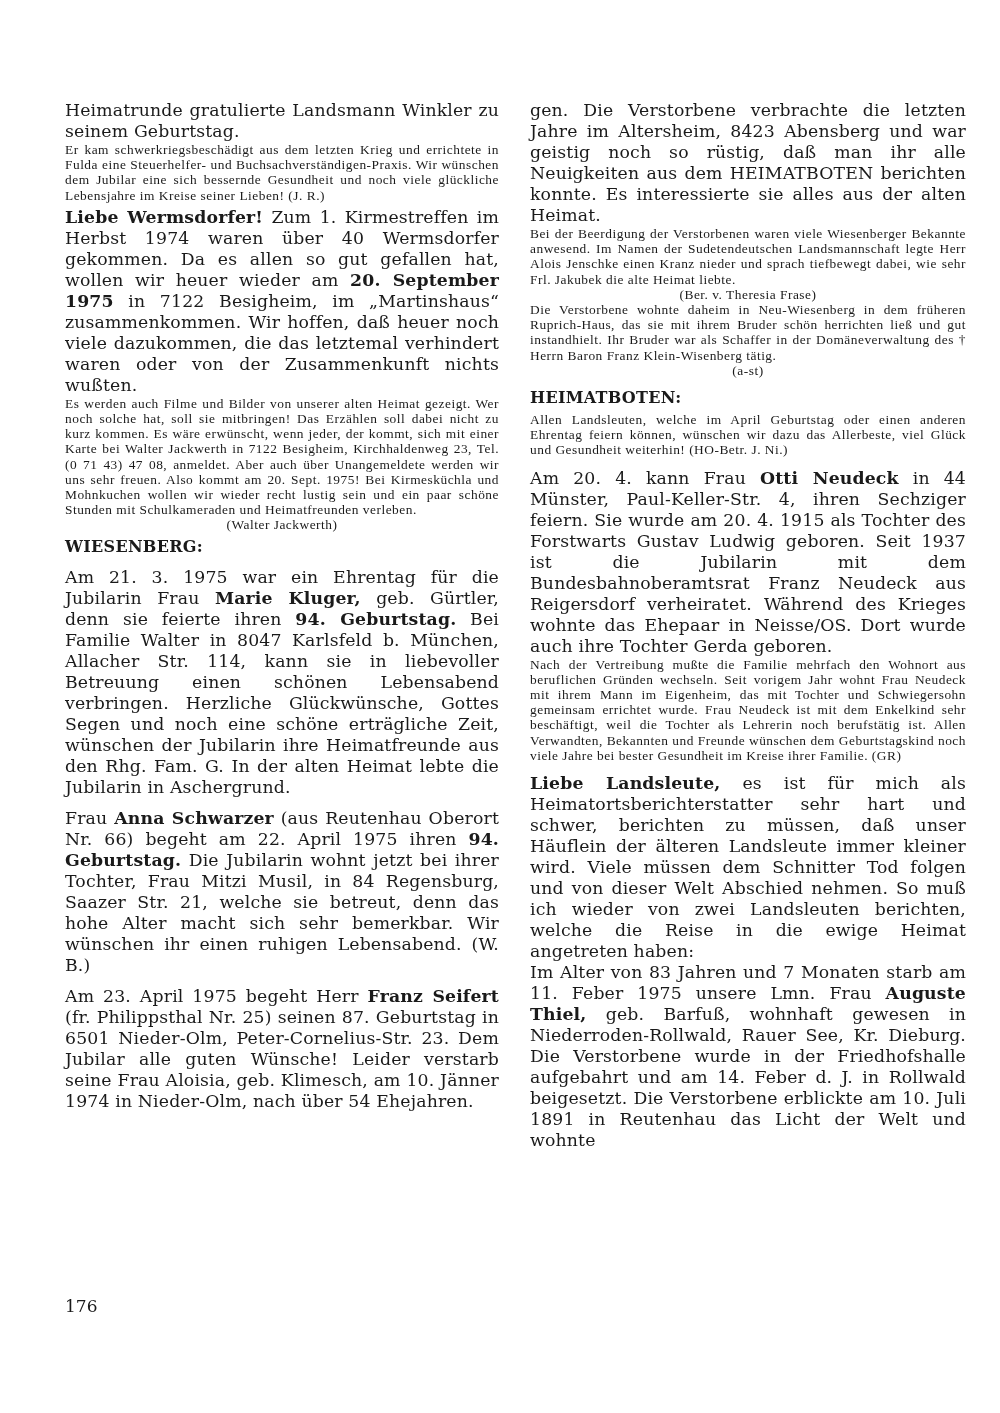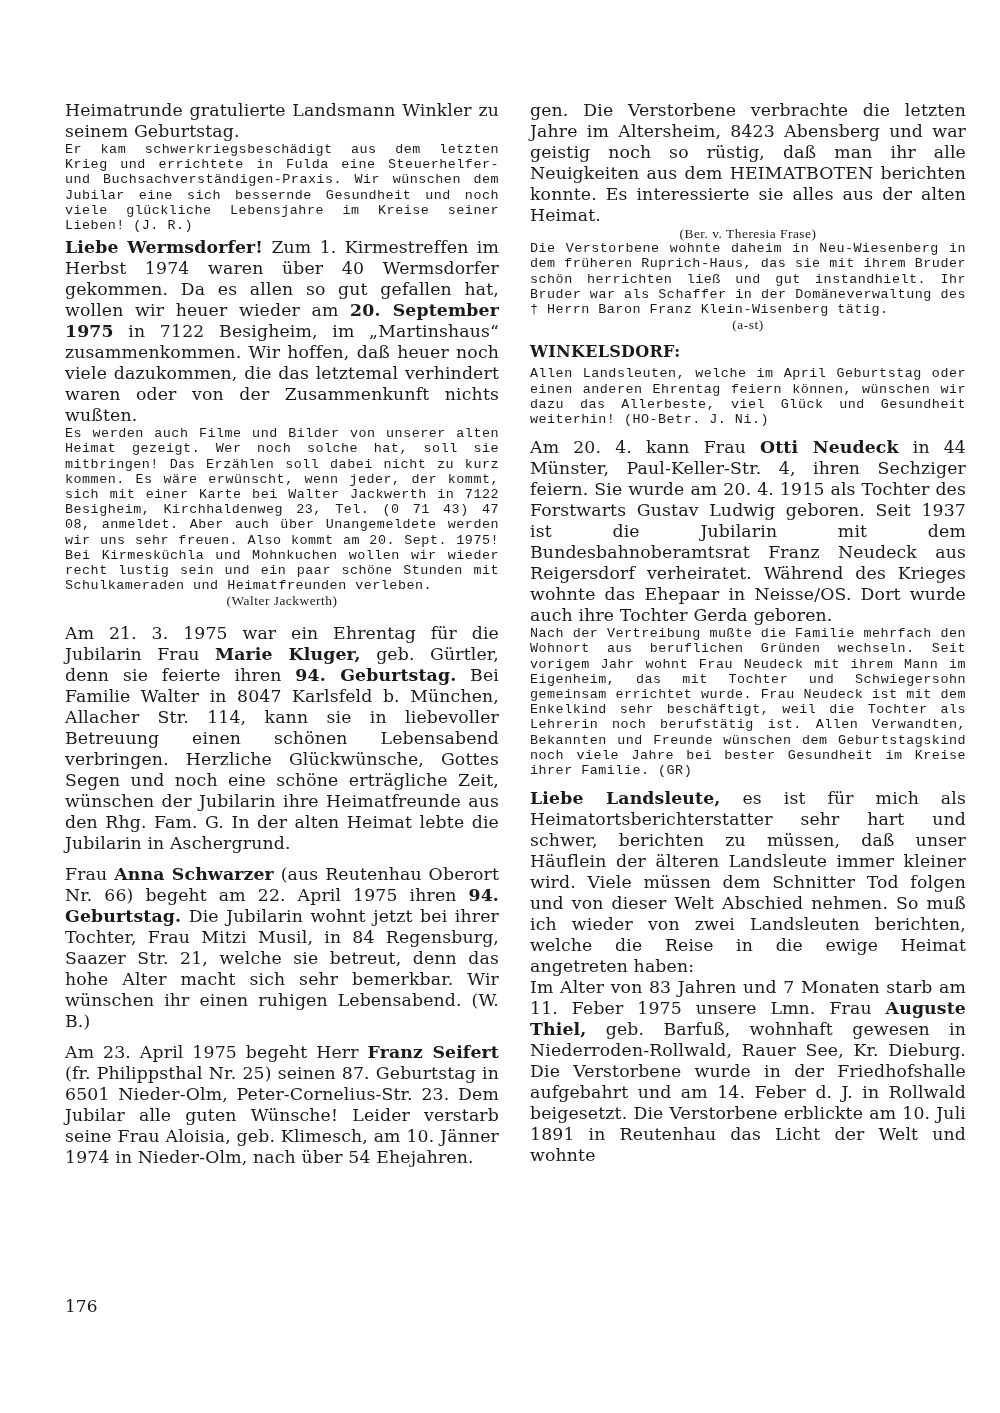"Er kam schwerkriegsbeschädigt aus dem" .sm { font-family: Liberation Mono, monospace -> Liberation Serif, serif }
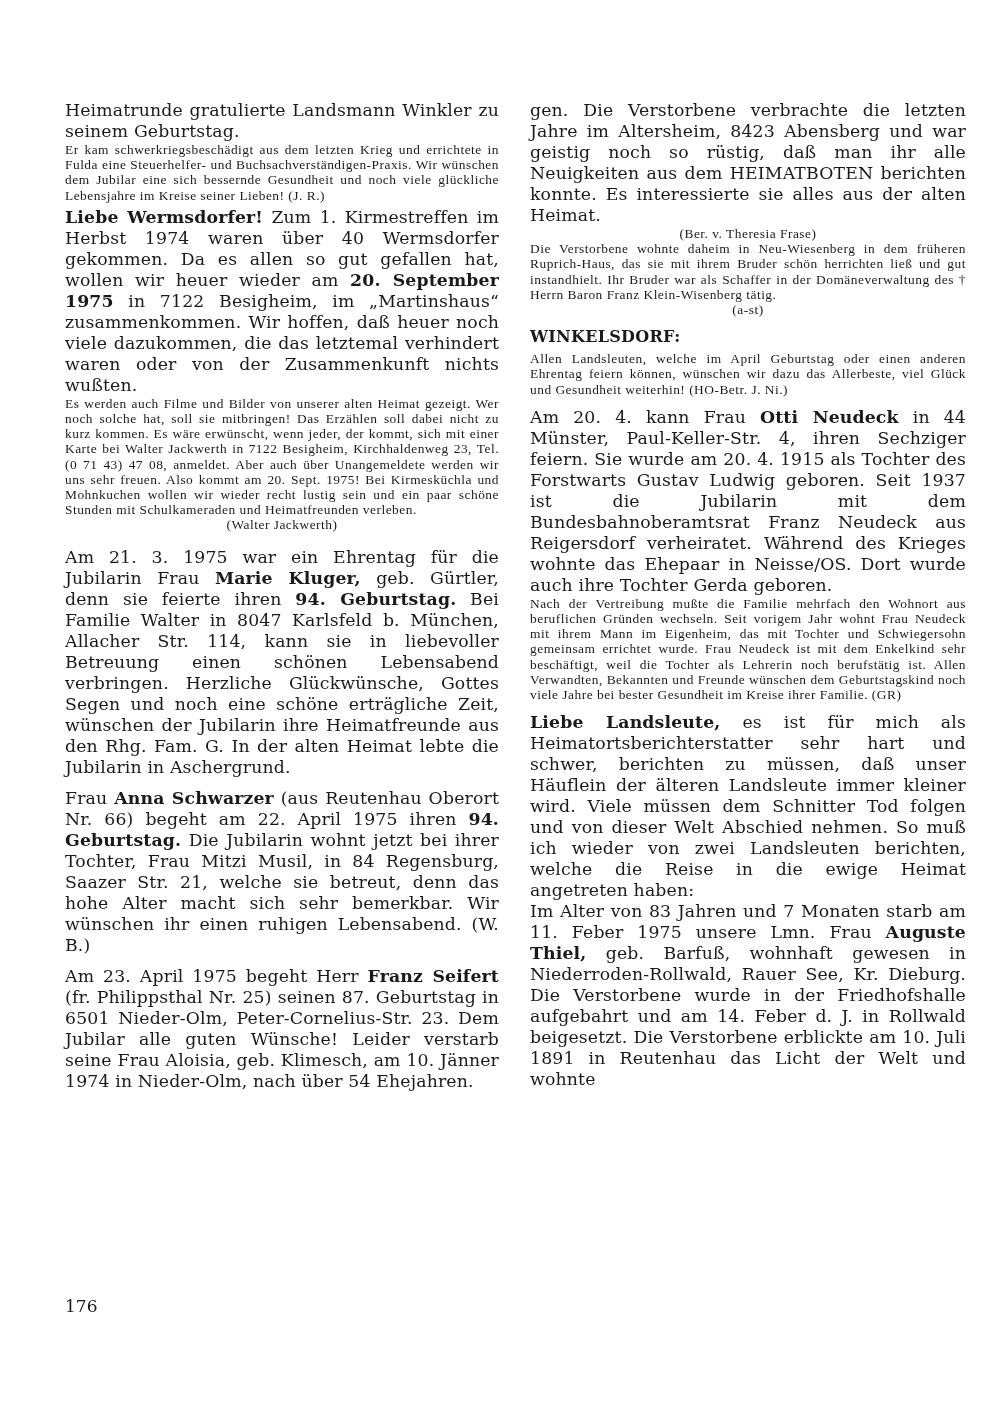"Bei der Beerdigung der Verstorbenen" p.sm { html: none -> <p>Bei der Beerdigung der Verstorbenen waren viele Wiesenberger Bekannte anwesend. Im Namen der Sudetendeutschen Landsmannschaft legte Herr Alois Jenschke einen Kranz nieder und sprach tiefbewegt dabei, wie sehr Frl. Jakubek die alte Heimat liebte.</p> }
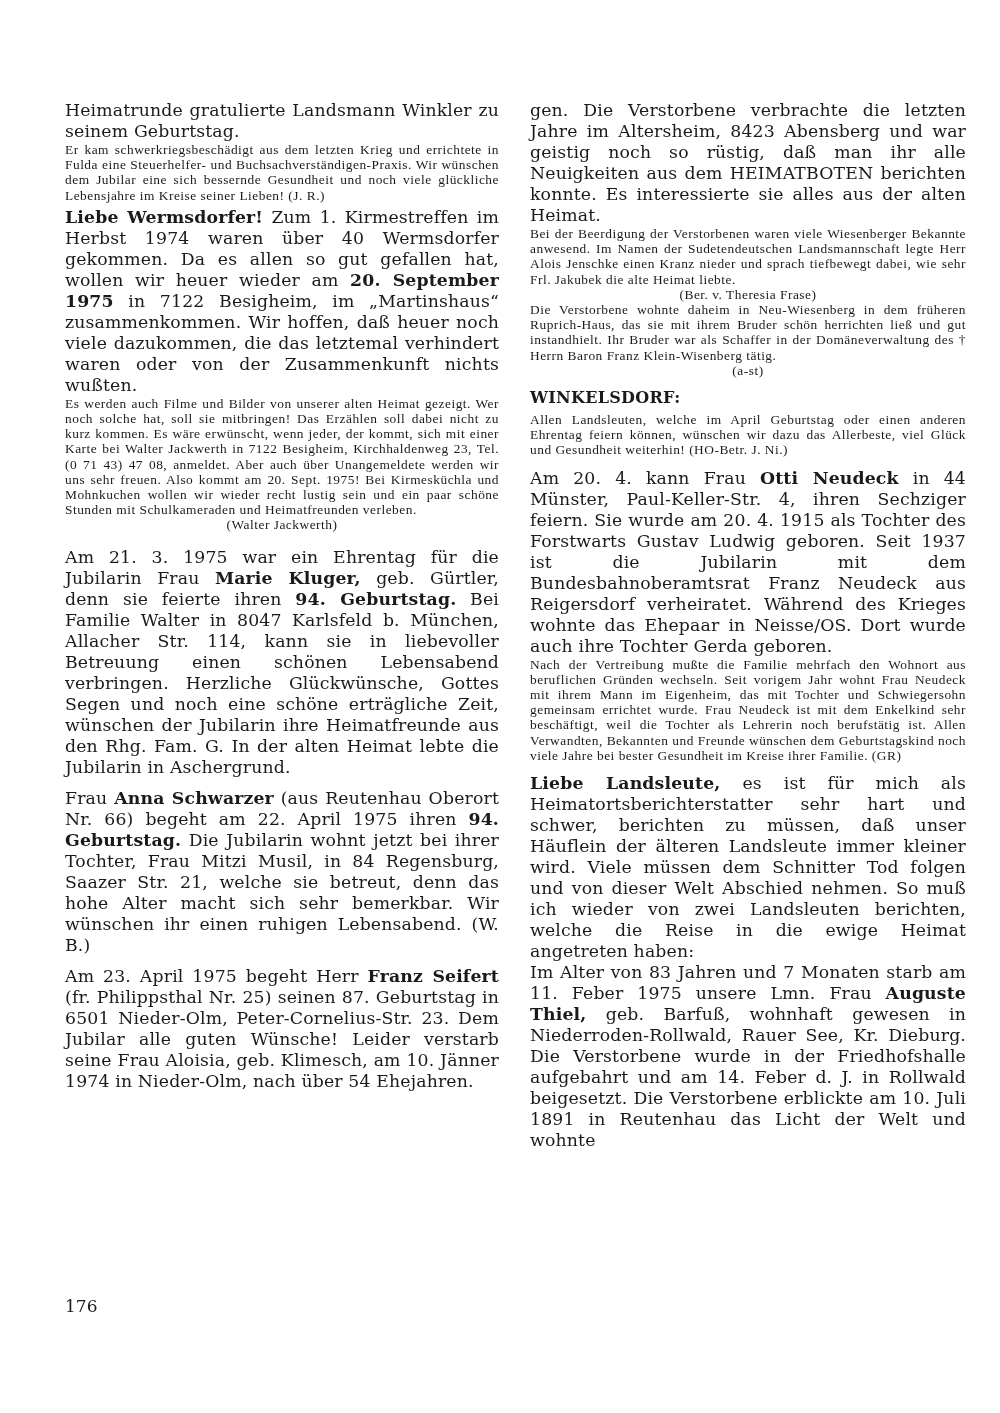"WINKELSDORF:" p.hd { text: WINKELSDORF -> HEIMATBOTEN }
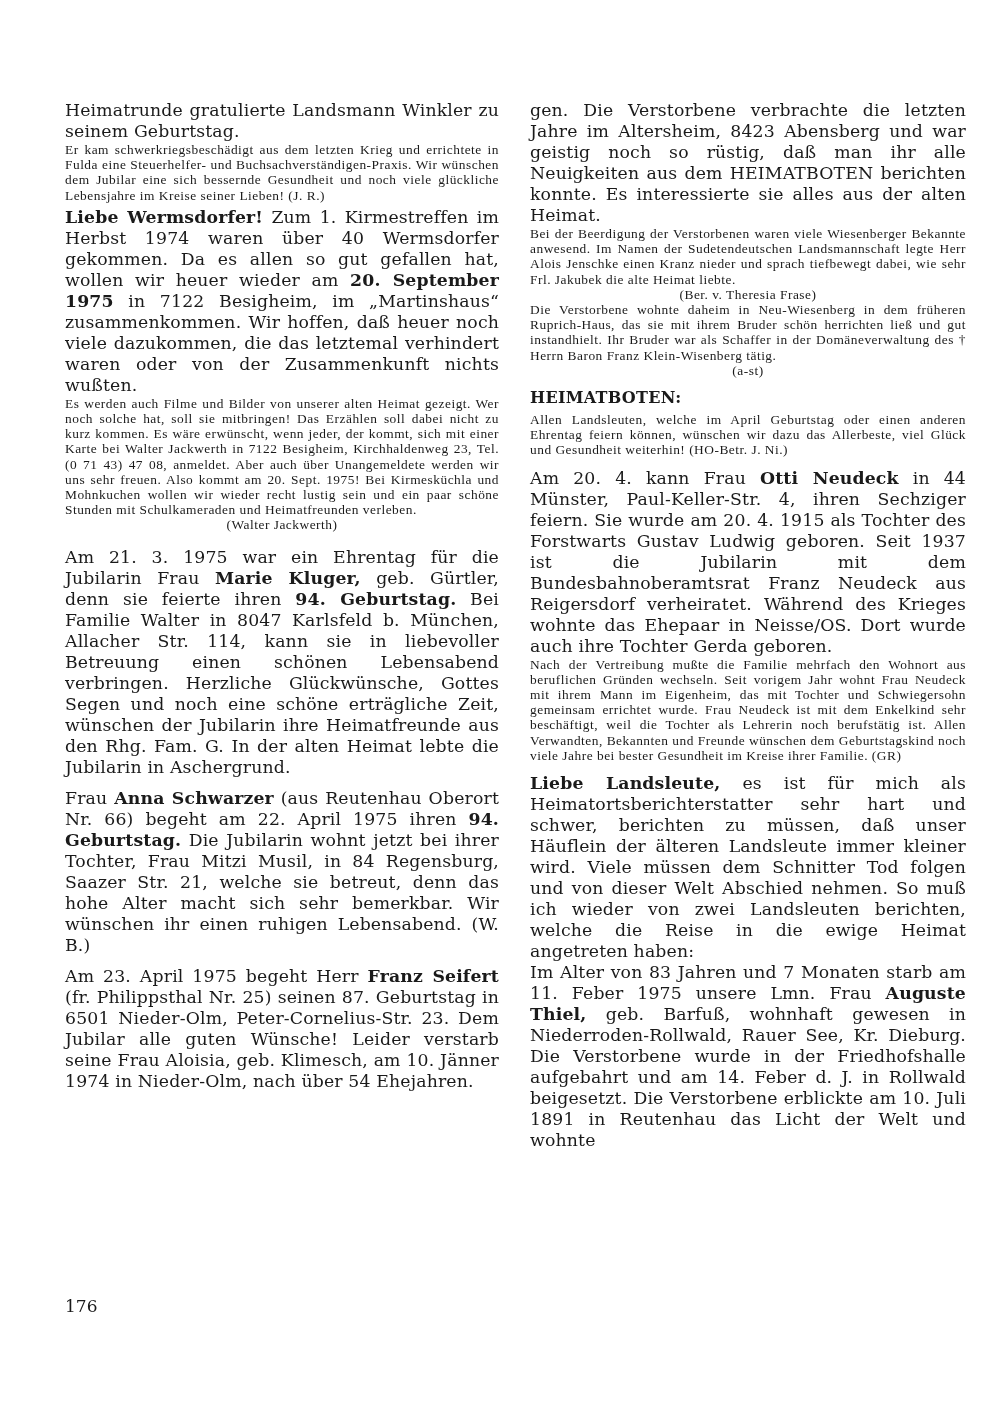"WIESENBERG:" p.hd { html: none -> <p>WIESENBERG:</p> }
